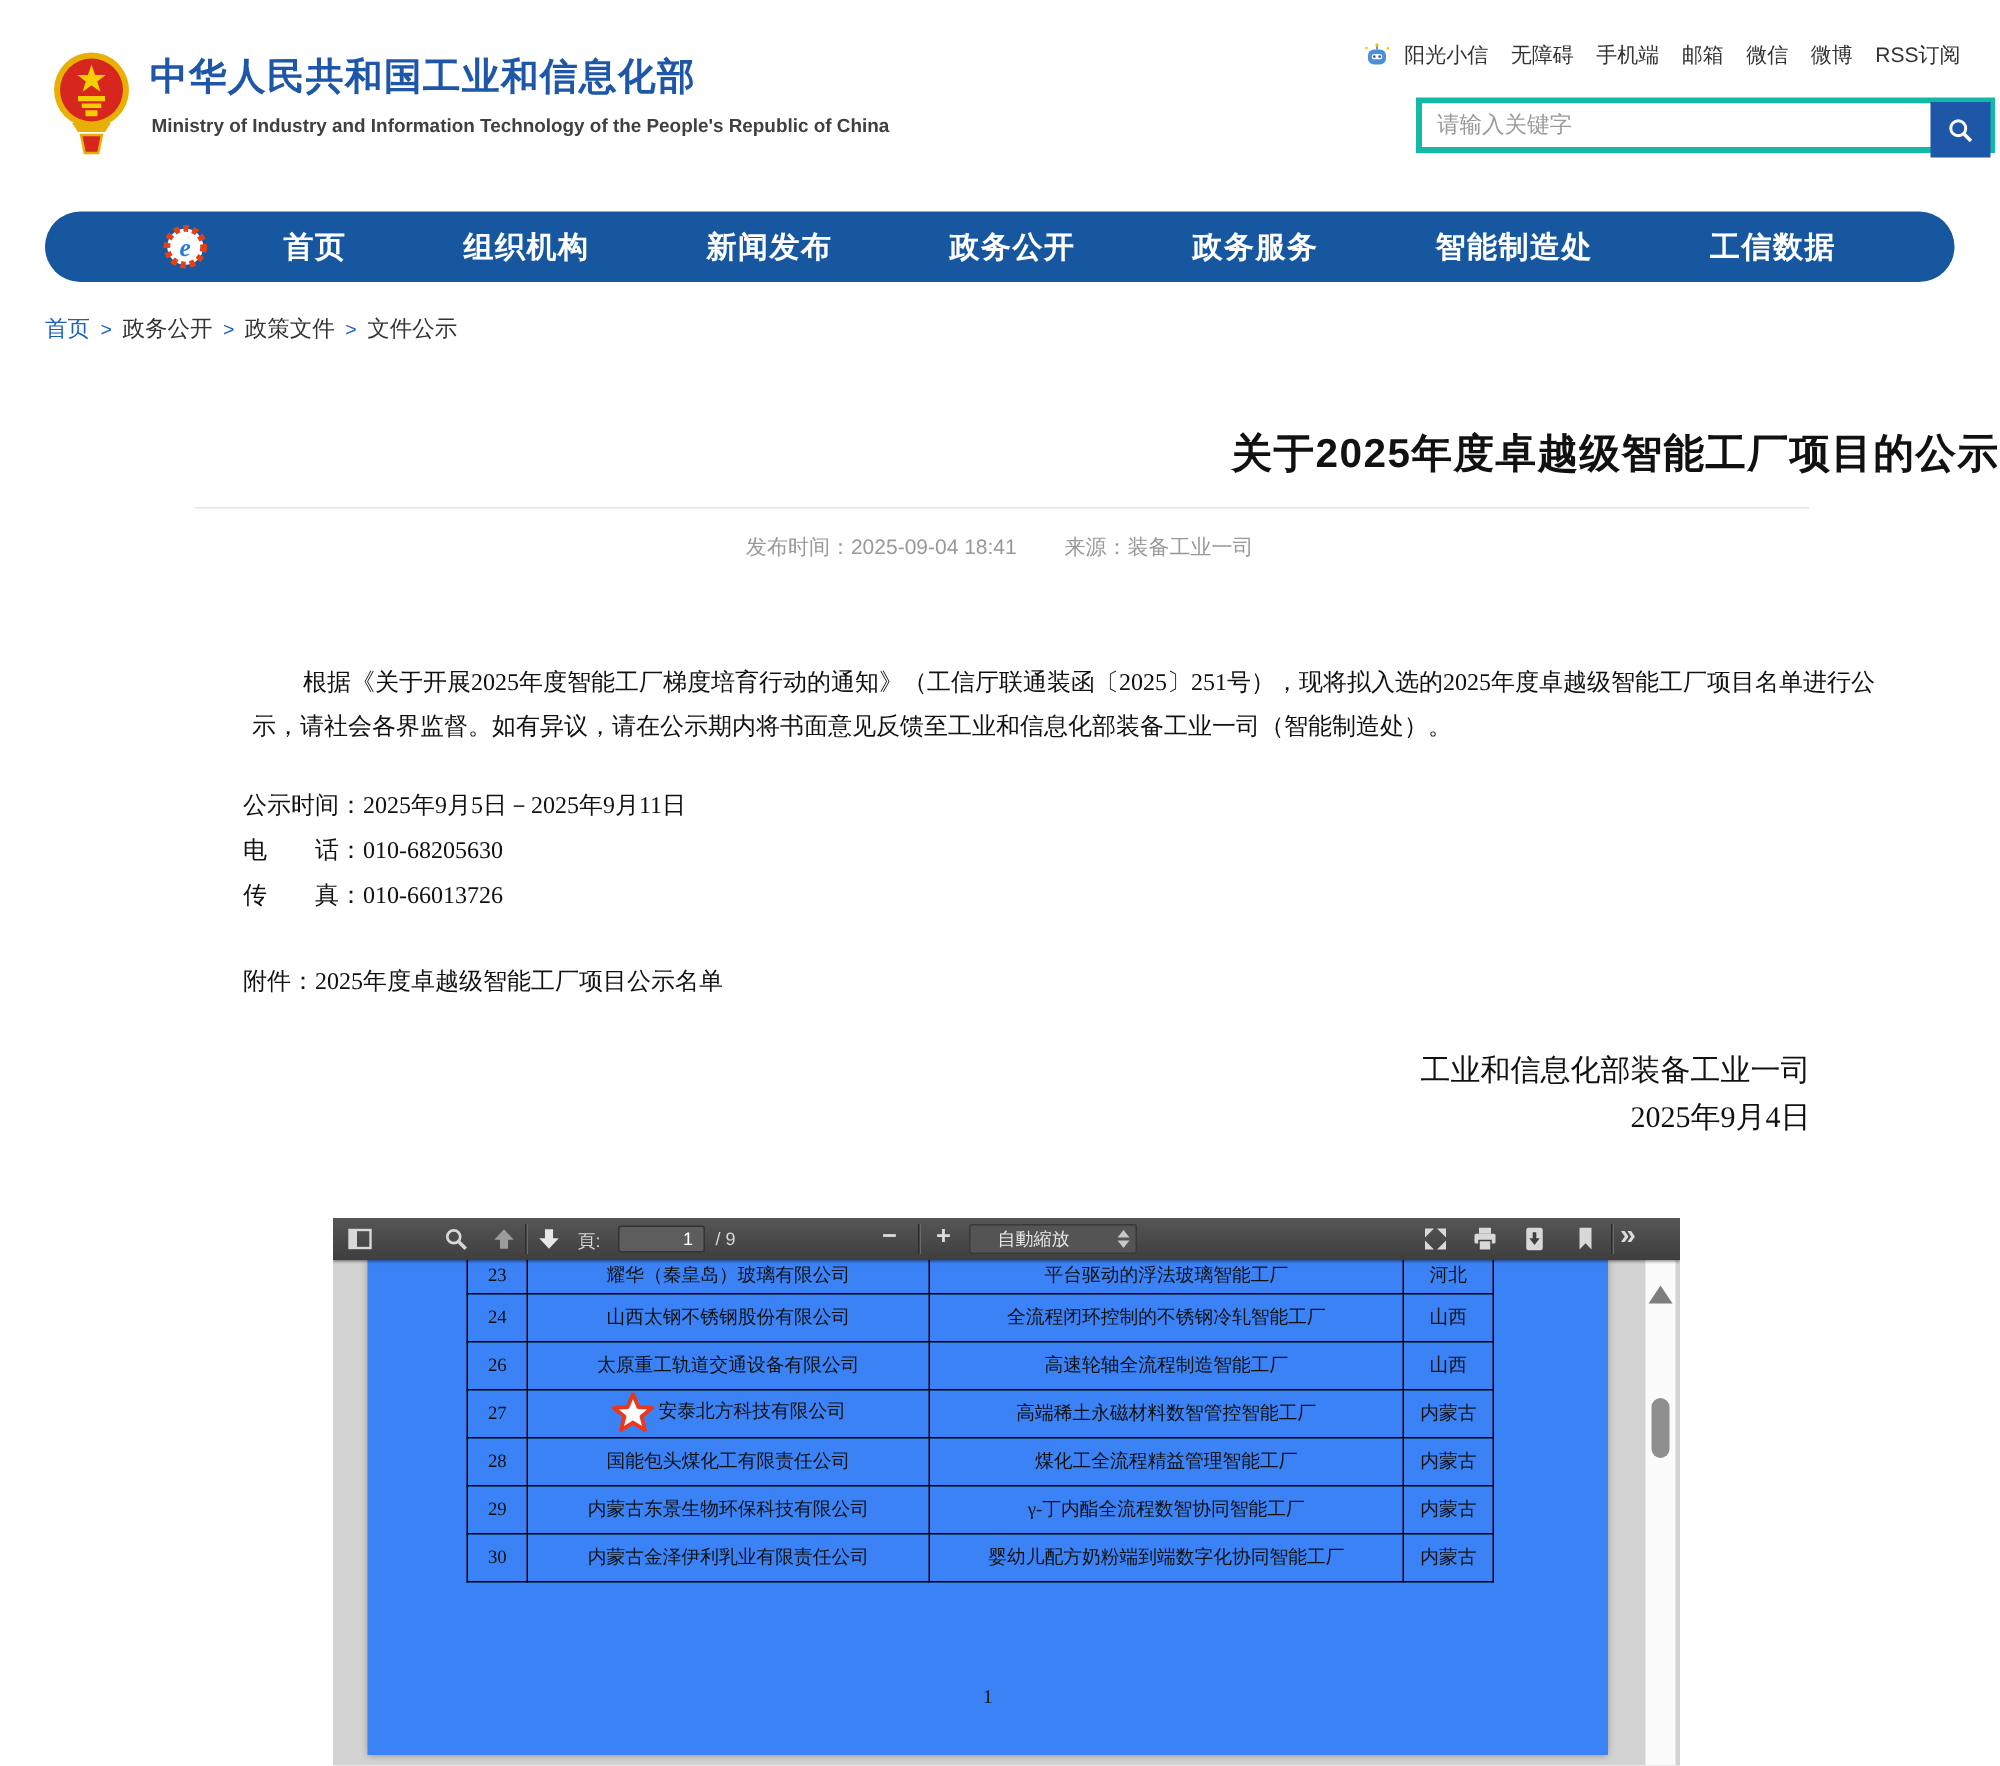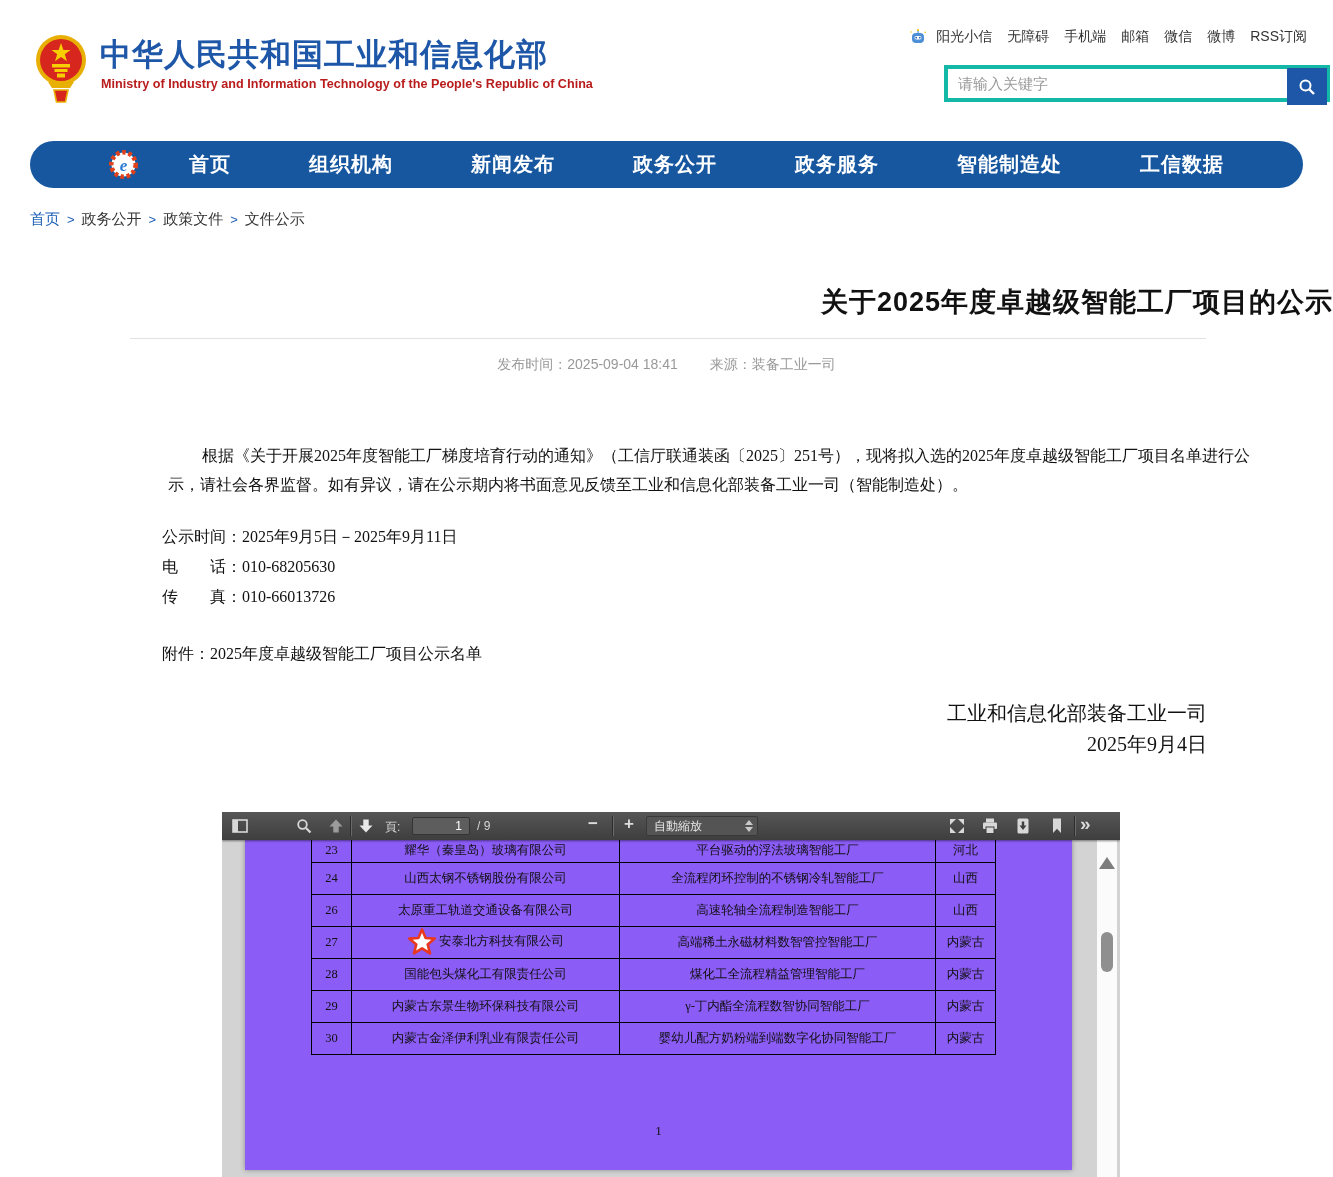"中华人民共和国工业和信息化部" .site-title { font-size: 31px -> 25px }
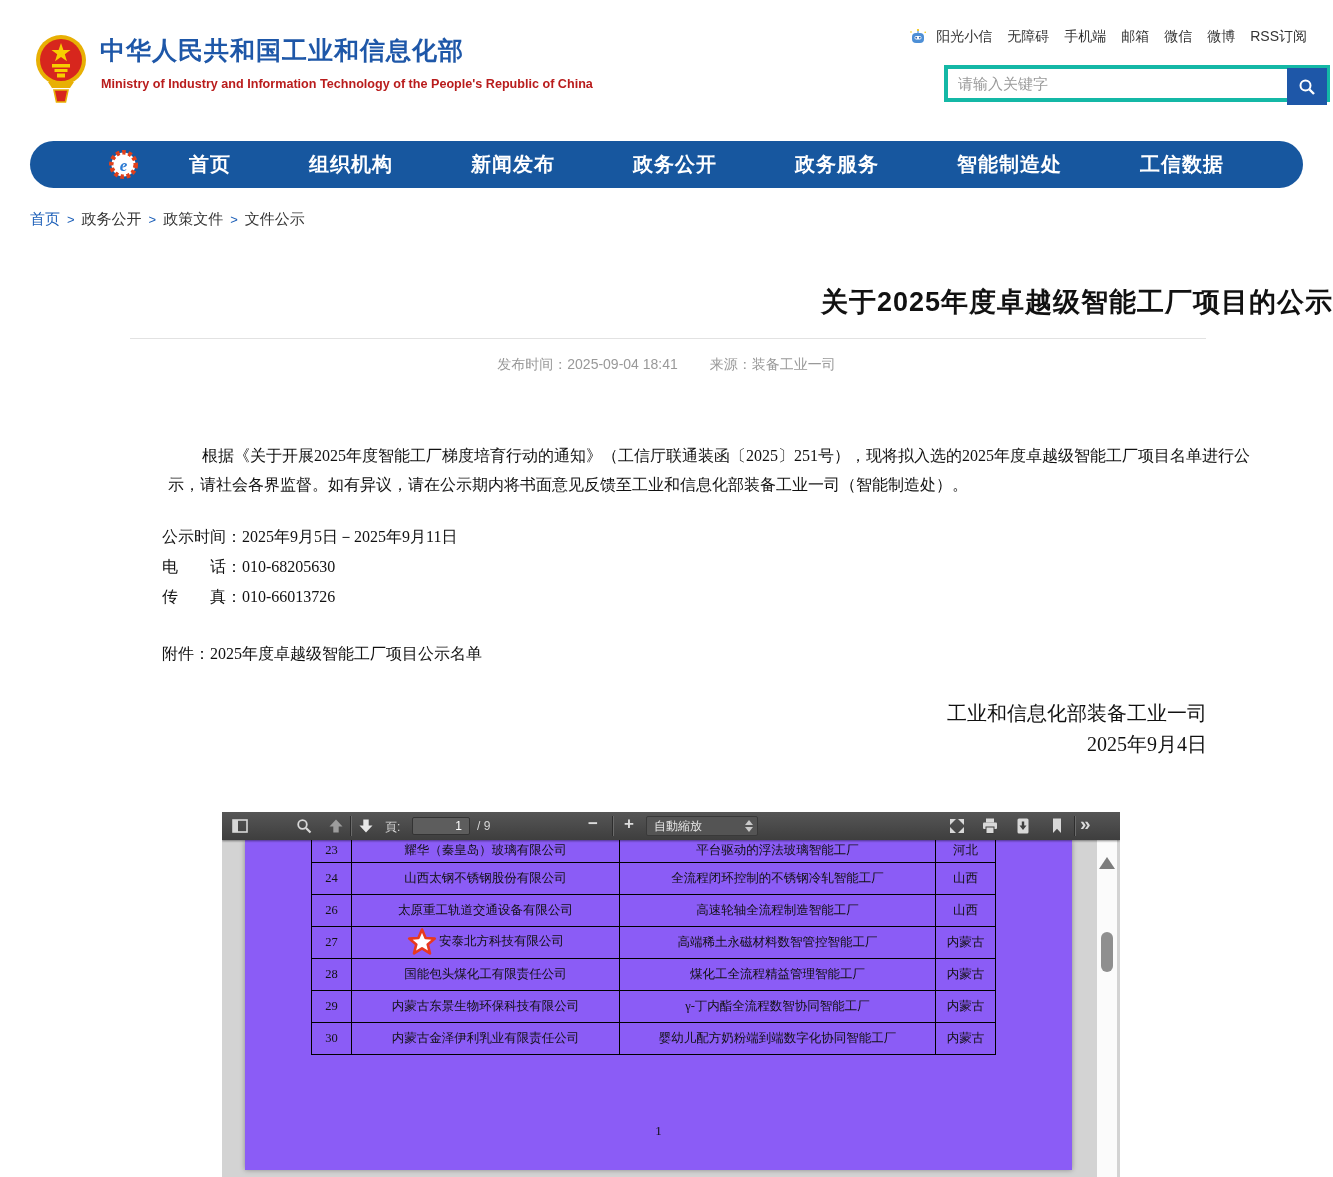"Ministry of Industry and Information" .site-subtitle { color: #b91c1c -> #404040 }
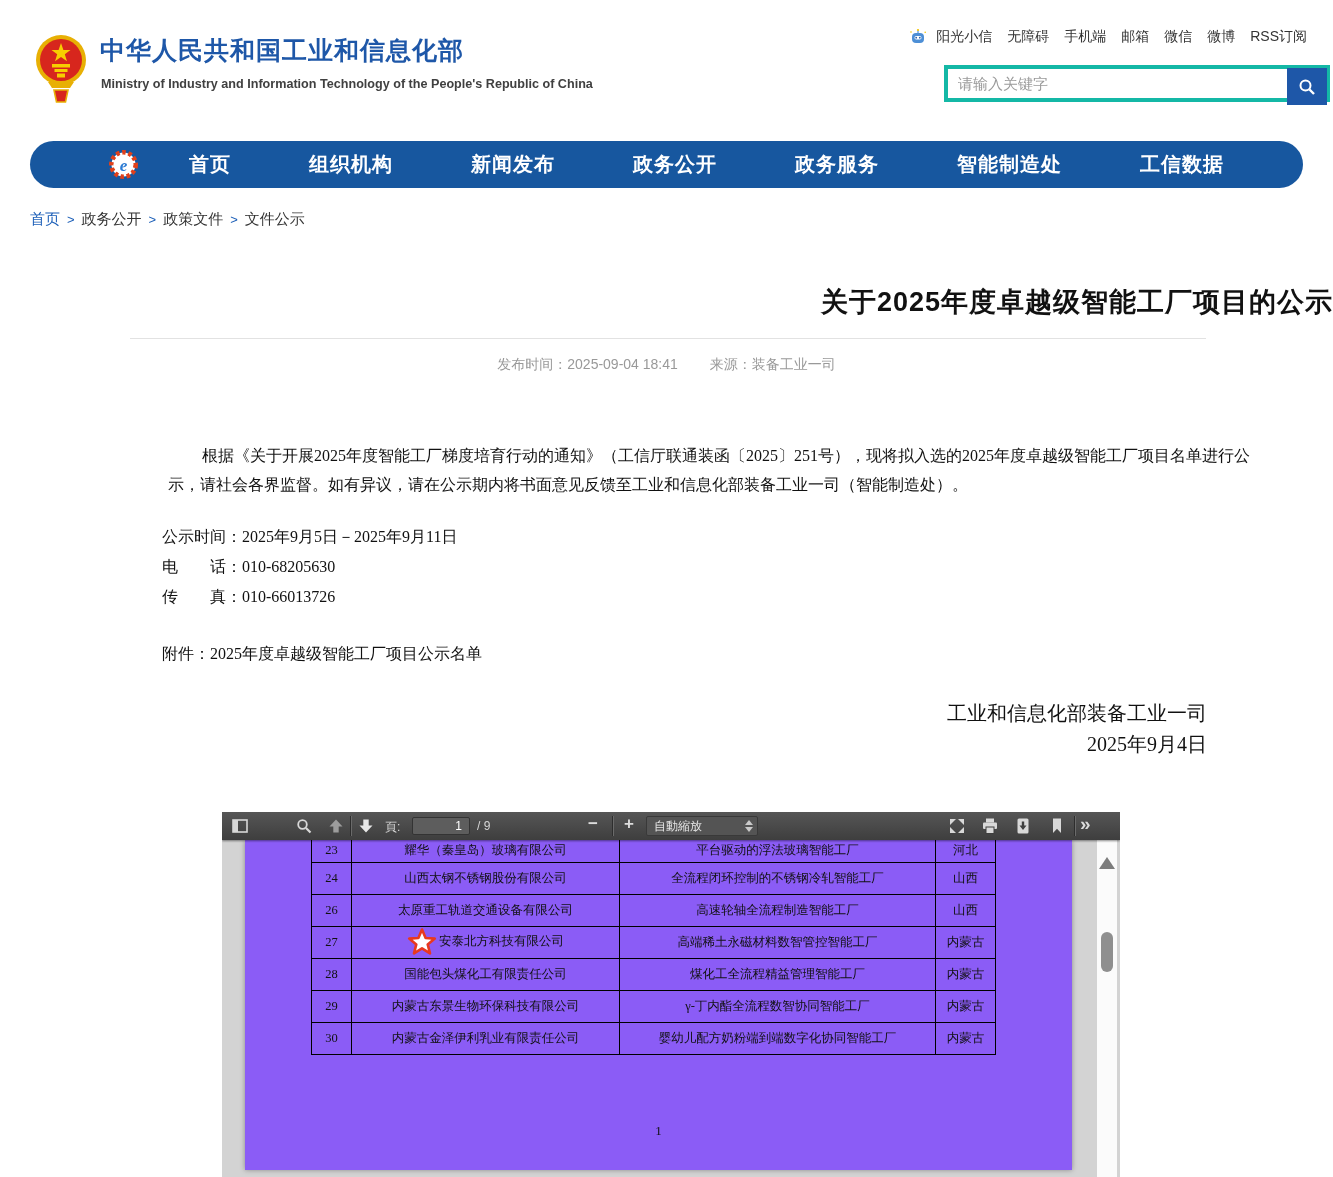"自動縮放" .tb-select { padding-left: 7px -> 18px }
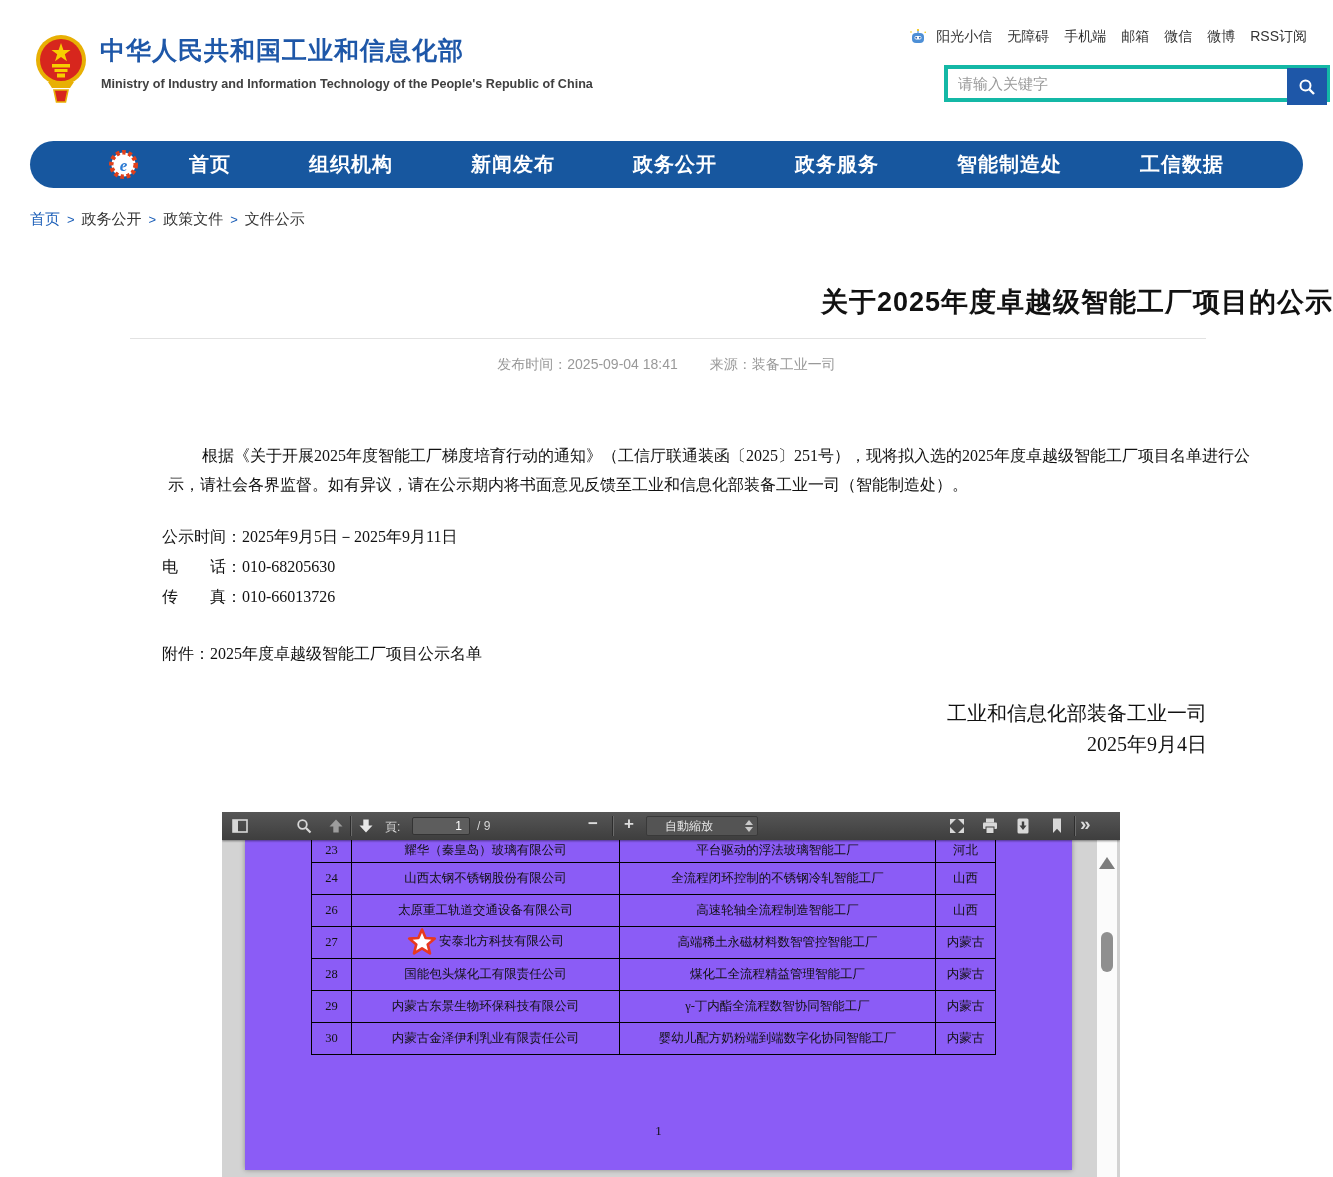"23" .pdf-page { background: #8b5cf6 -> #3b82f6 }
